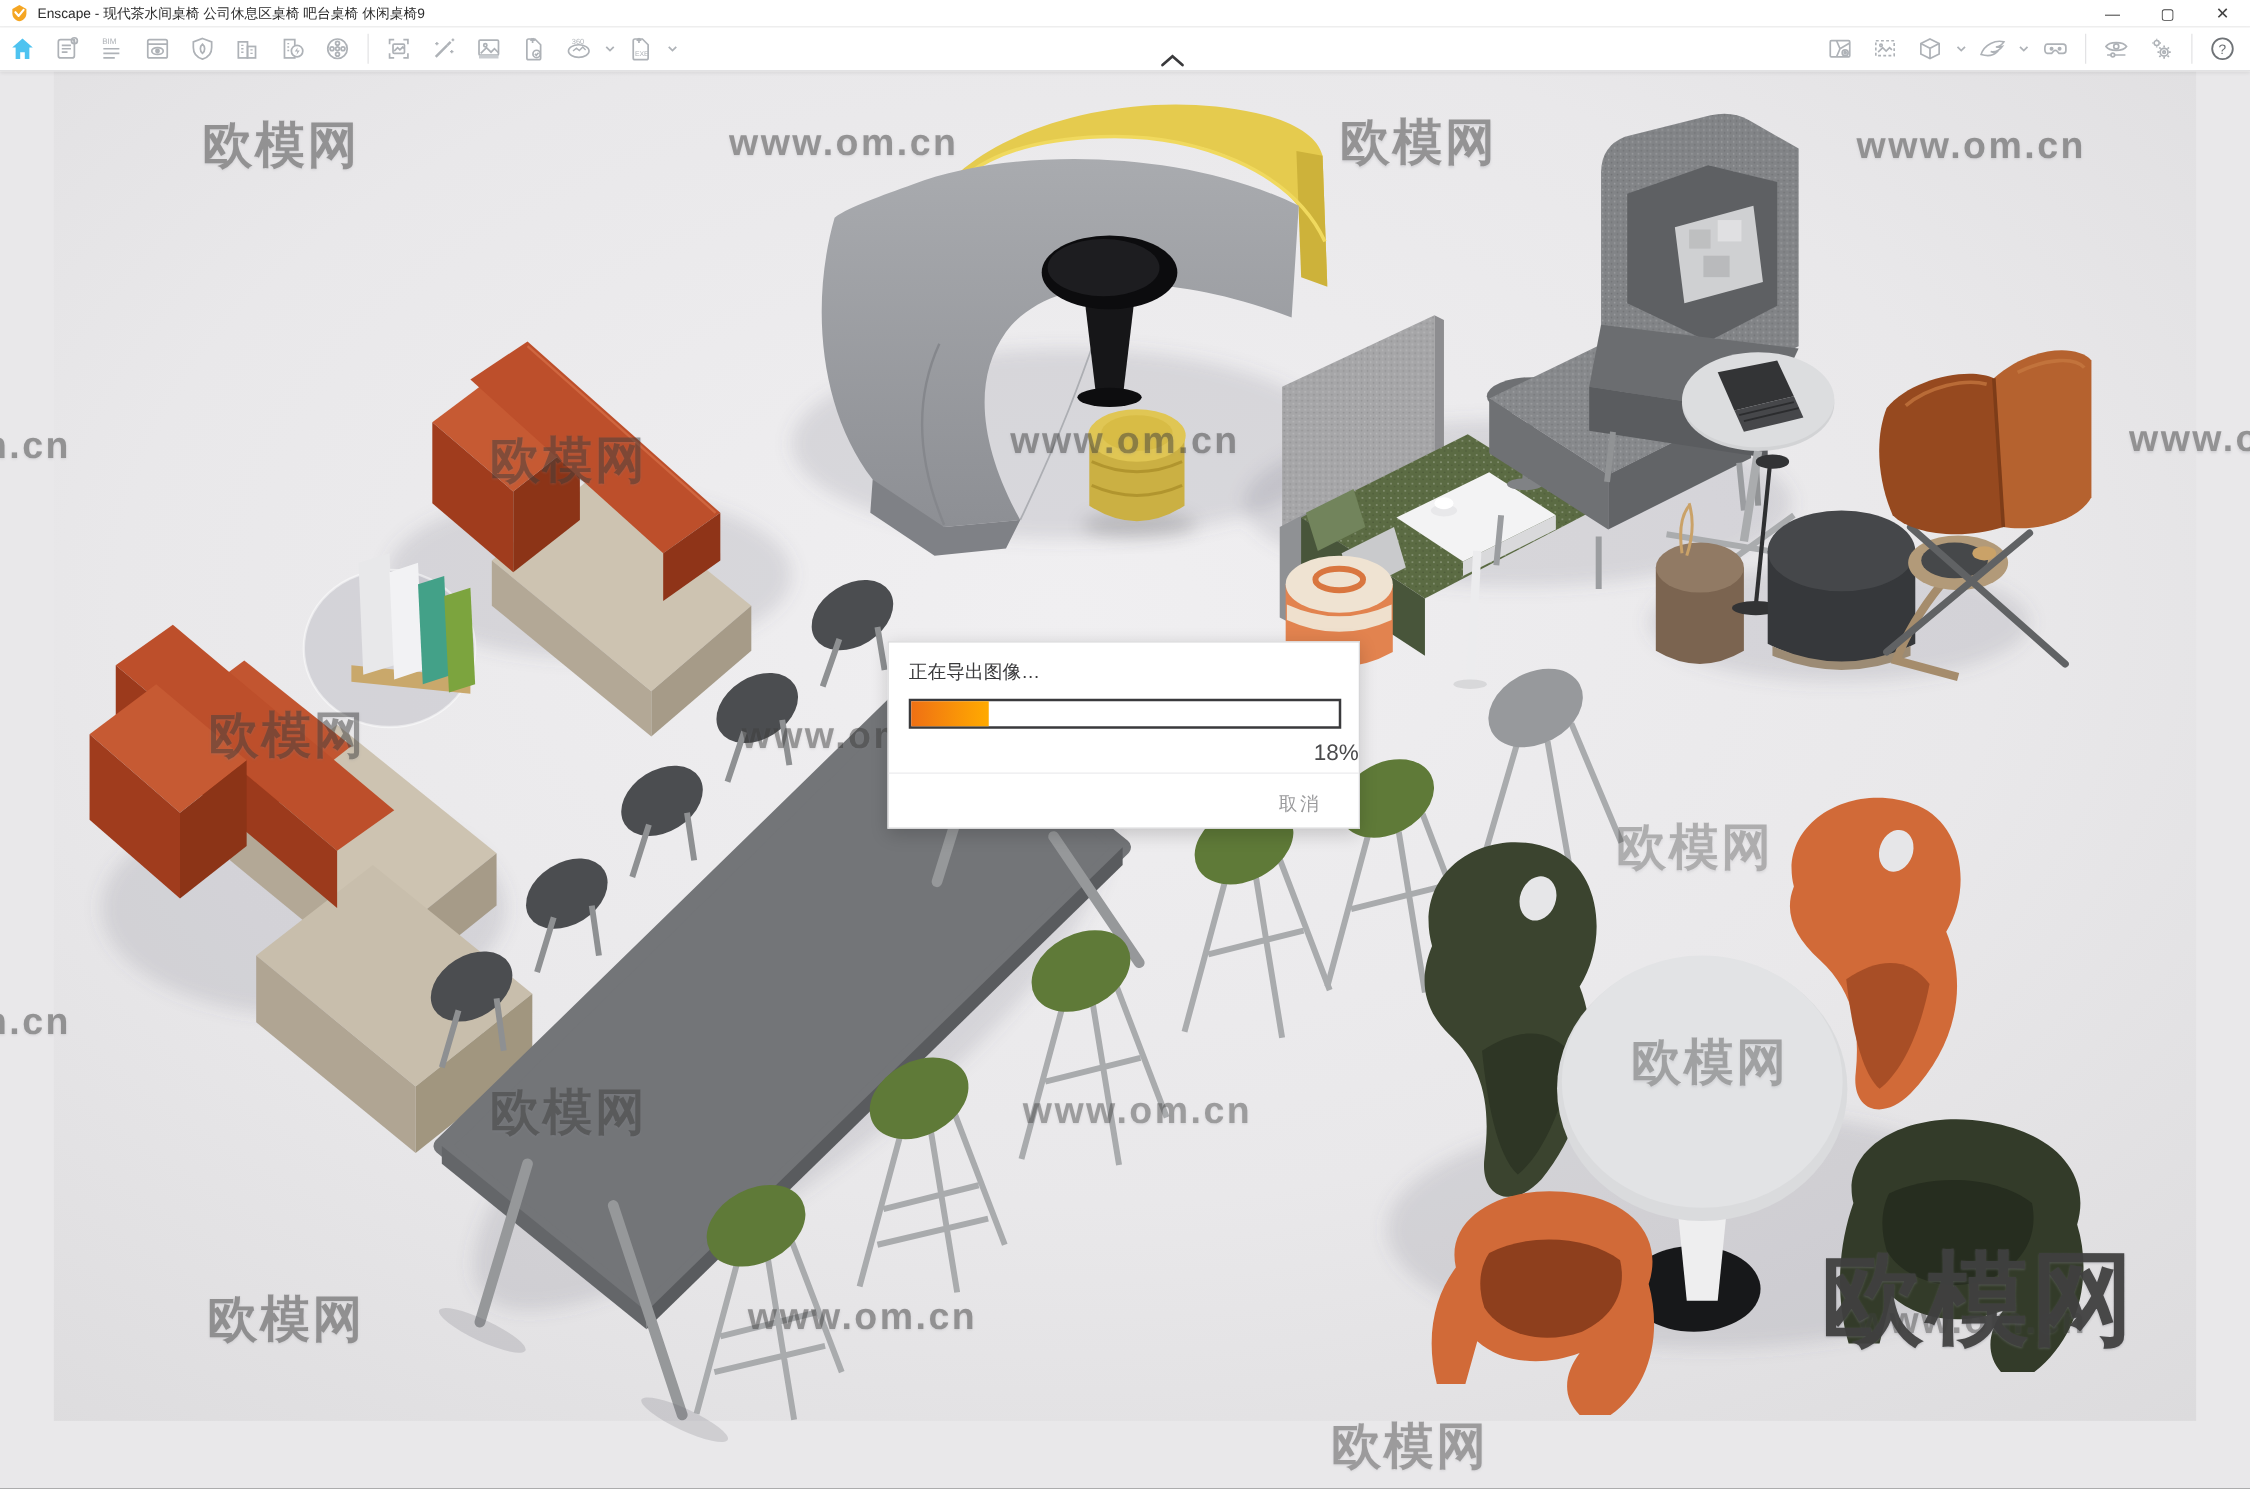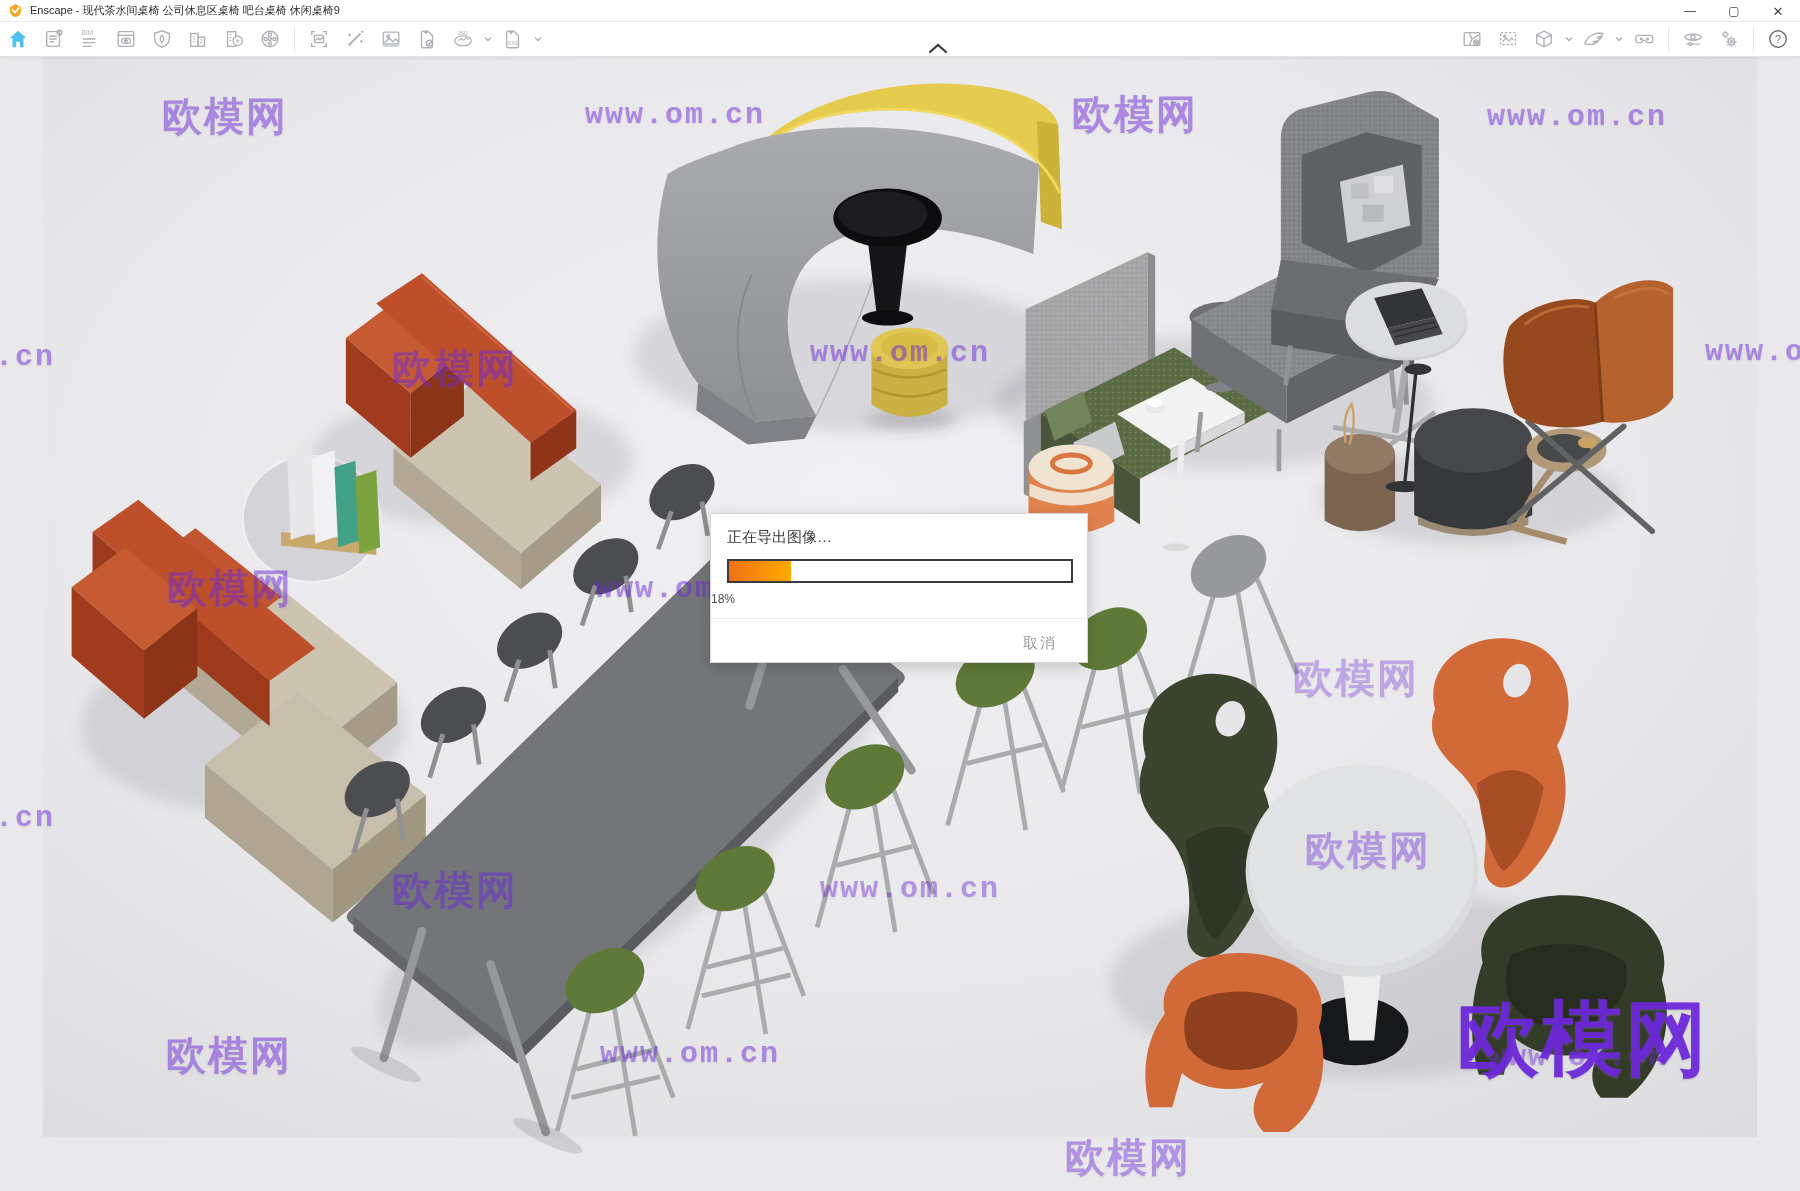"欧模网" .wm { color: #6d28d9 -> #404040; font-family: Liberation Mono, monospace -> none }
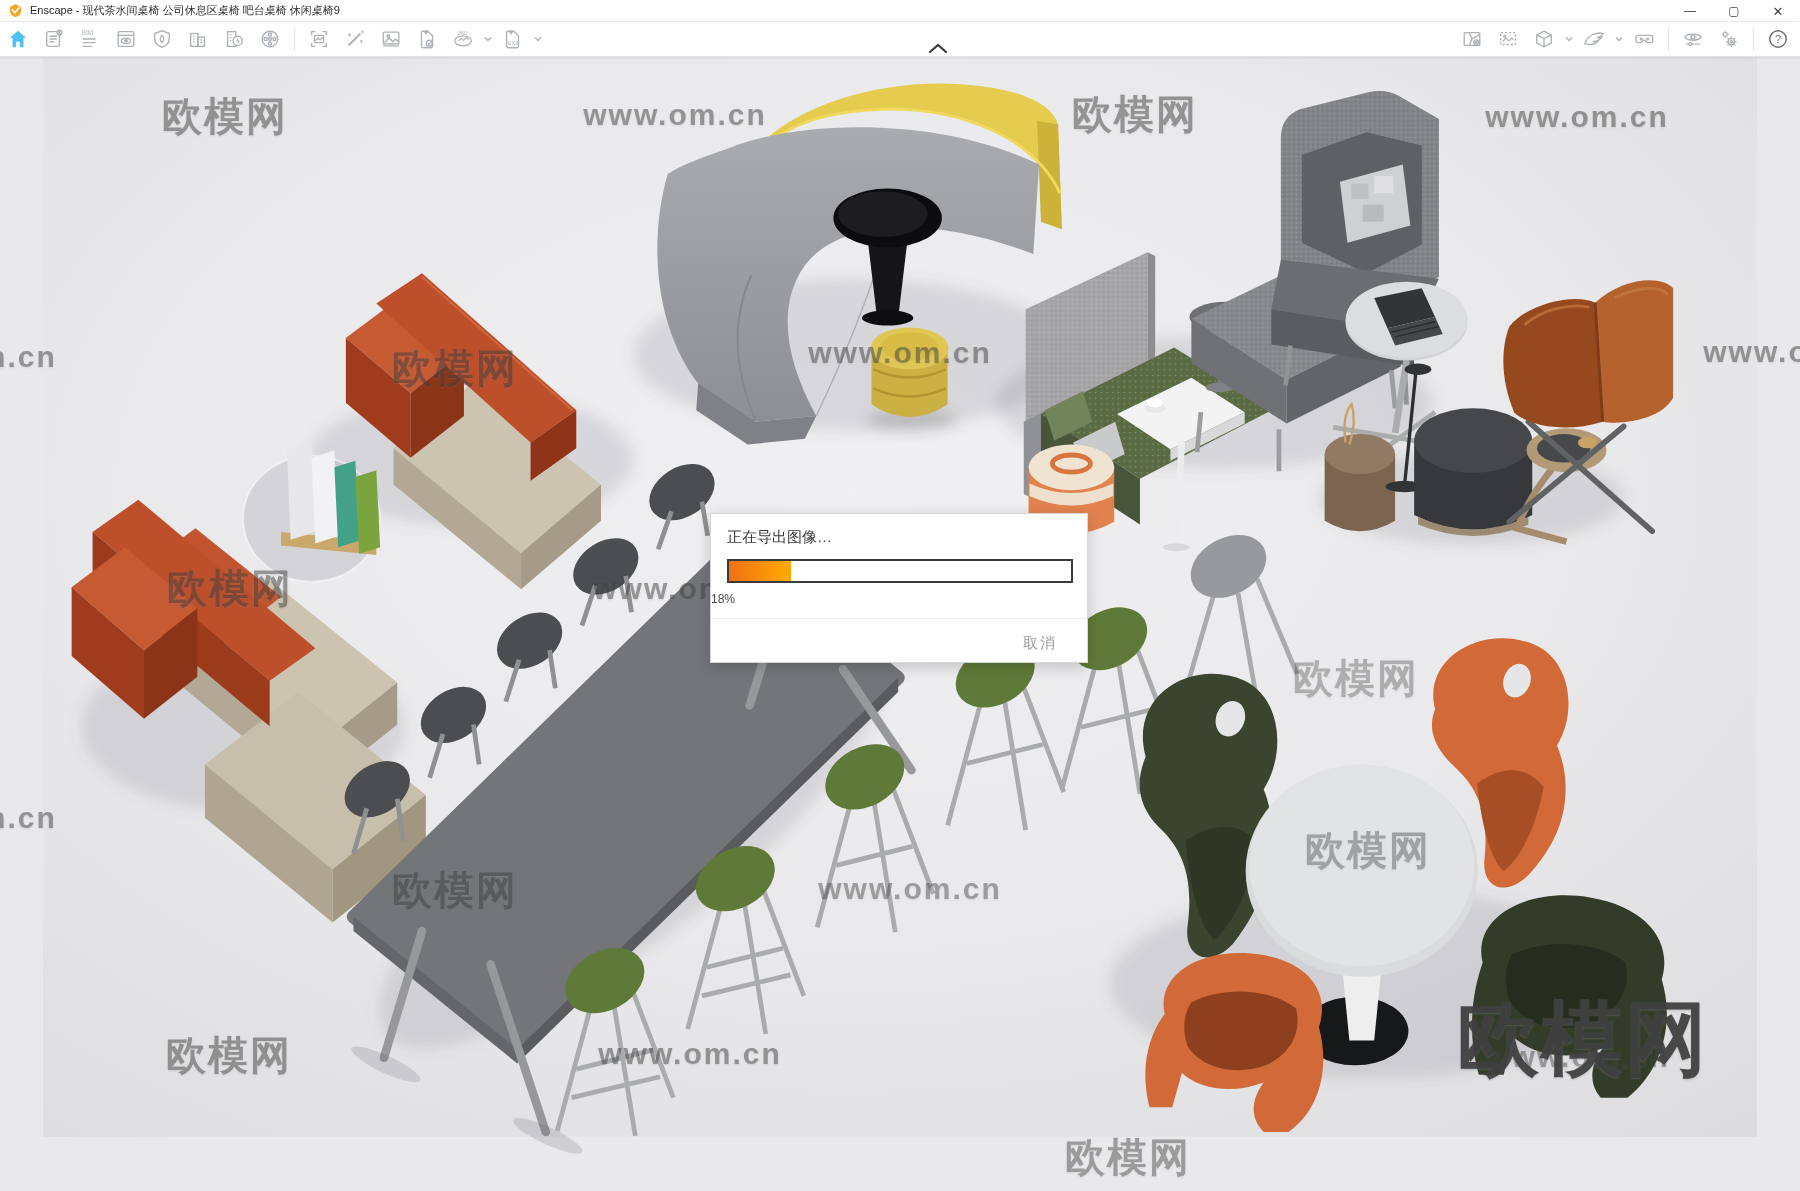"18%" #export-dialog .plabel { font-size: 12px -> 18px; text-align: left -> right }
